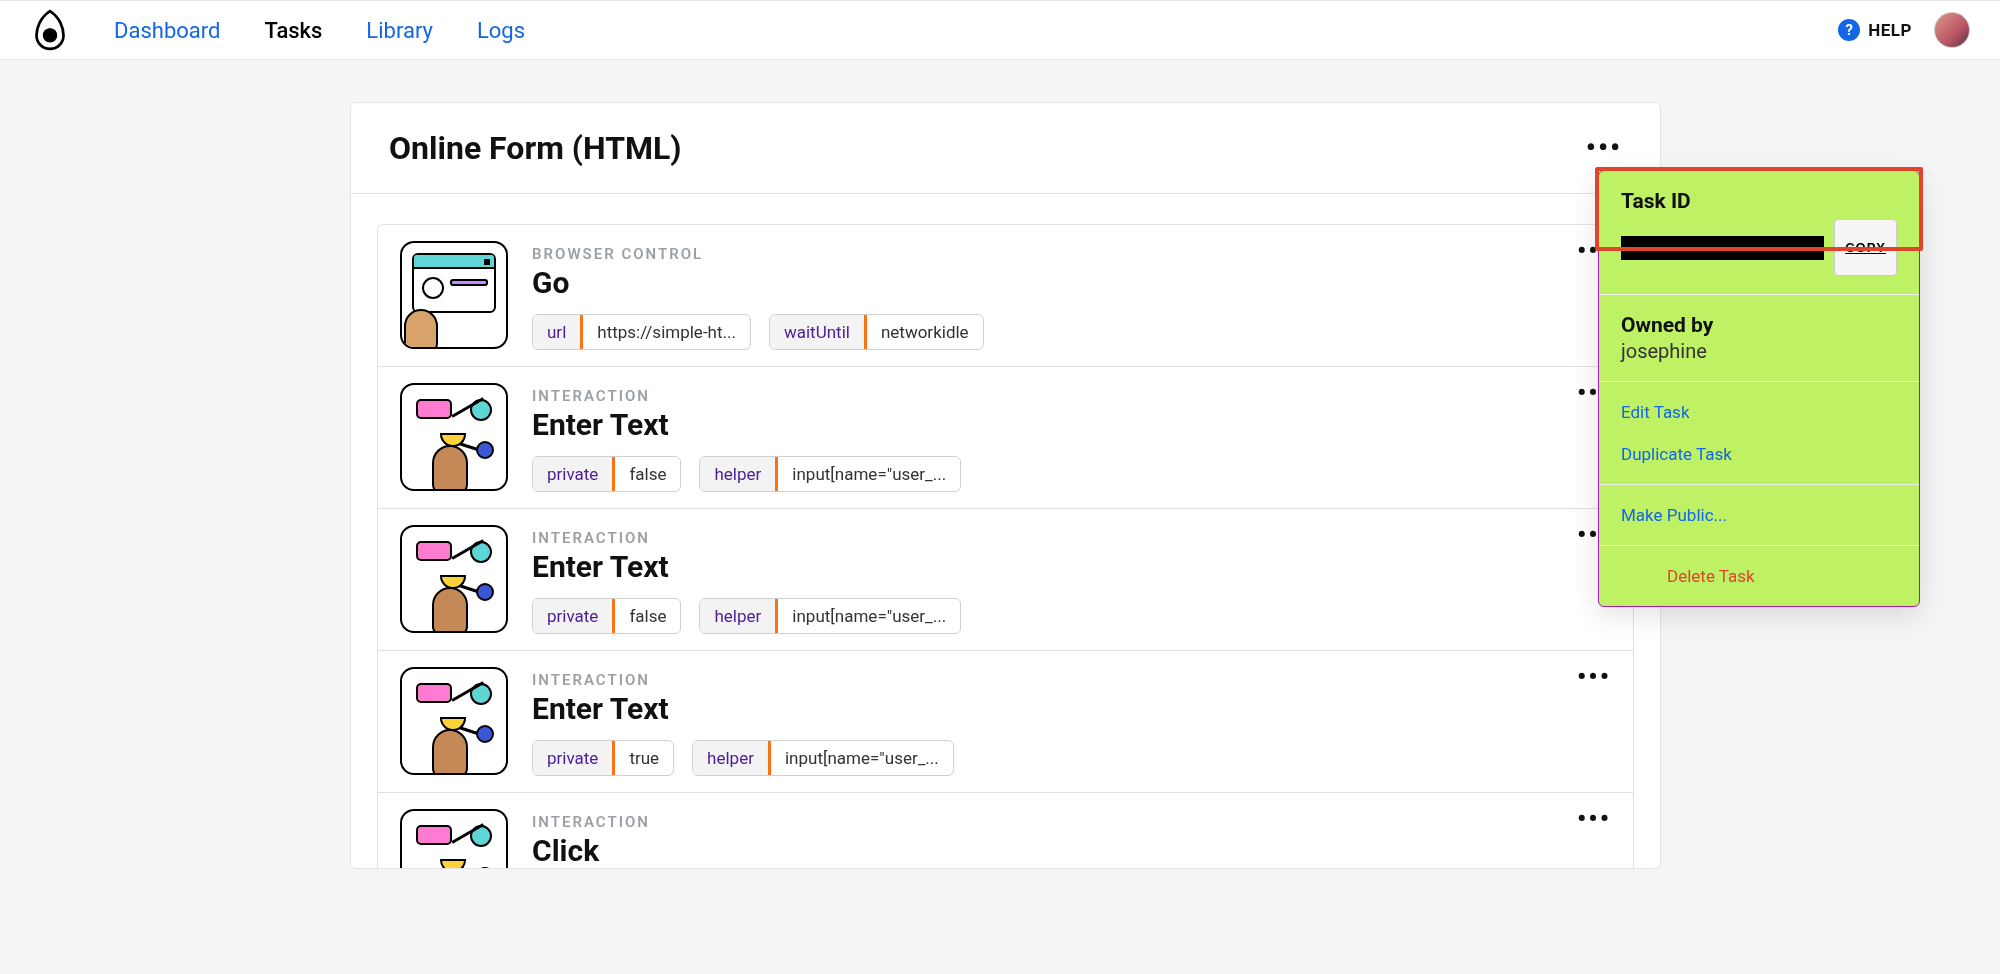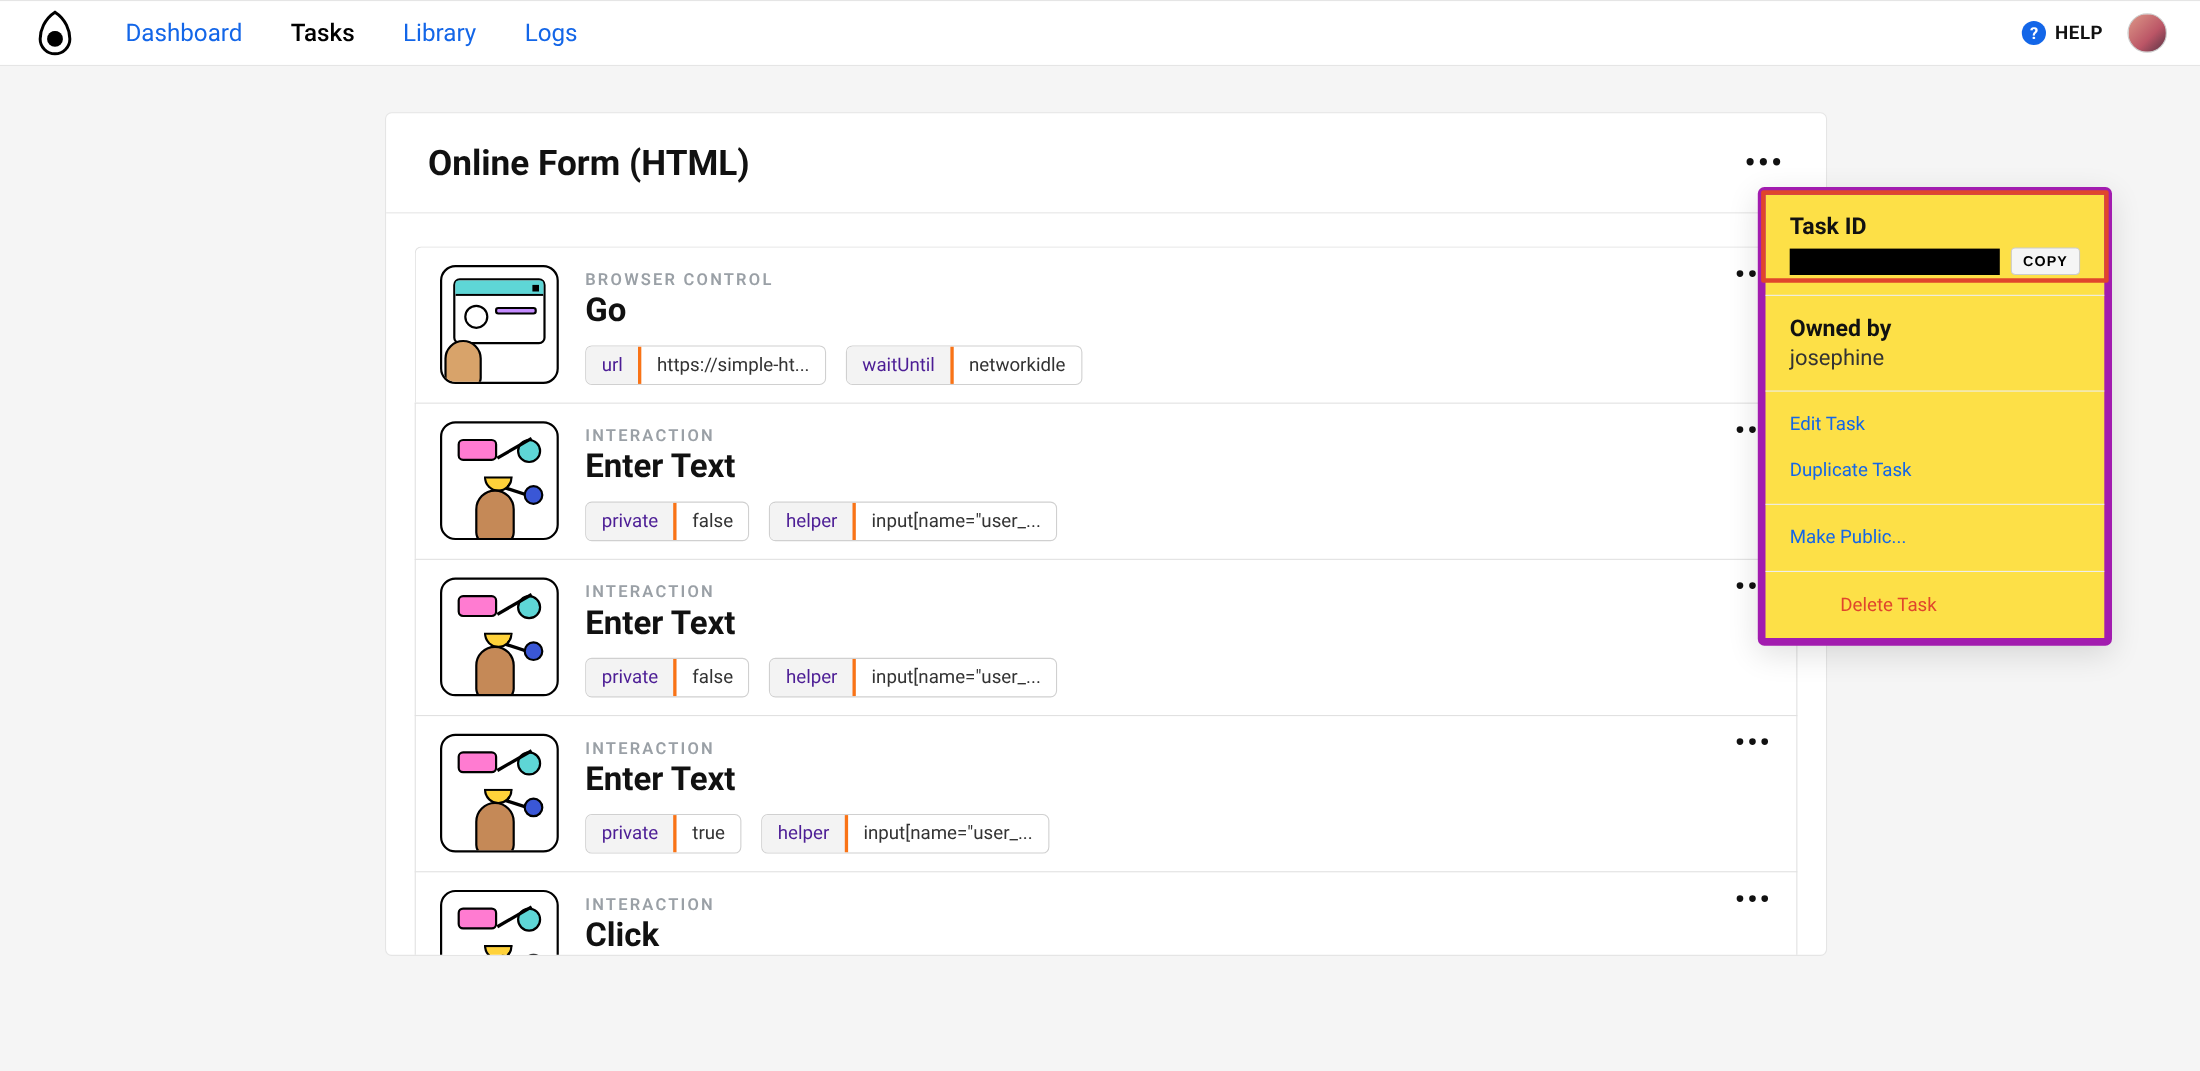"Task ID" .panel { background: #fde047 -> #bef264; border: 7px solid #a21caf -> 1px solid #a21caf }
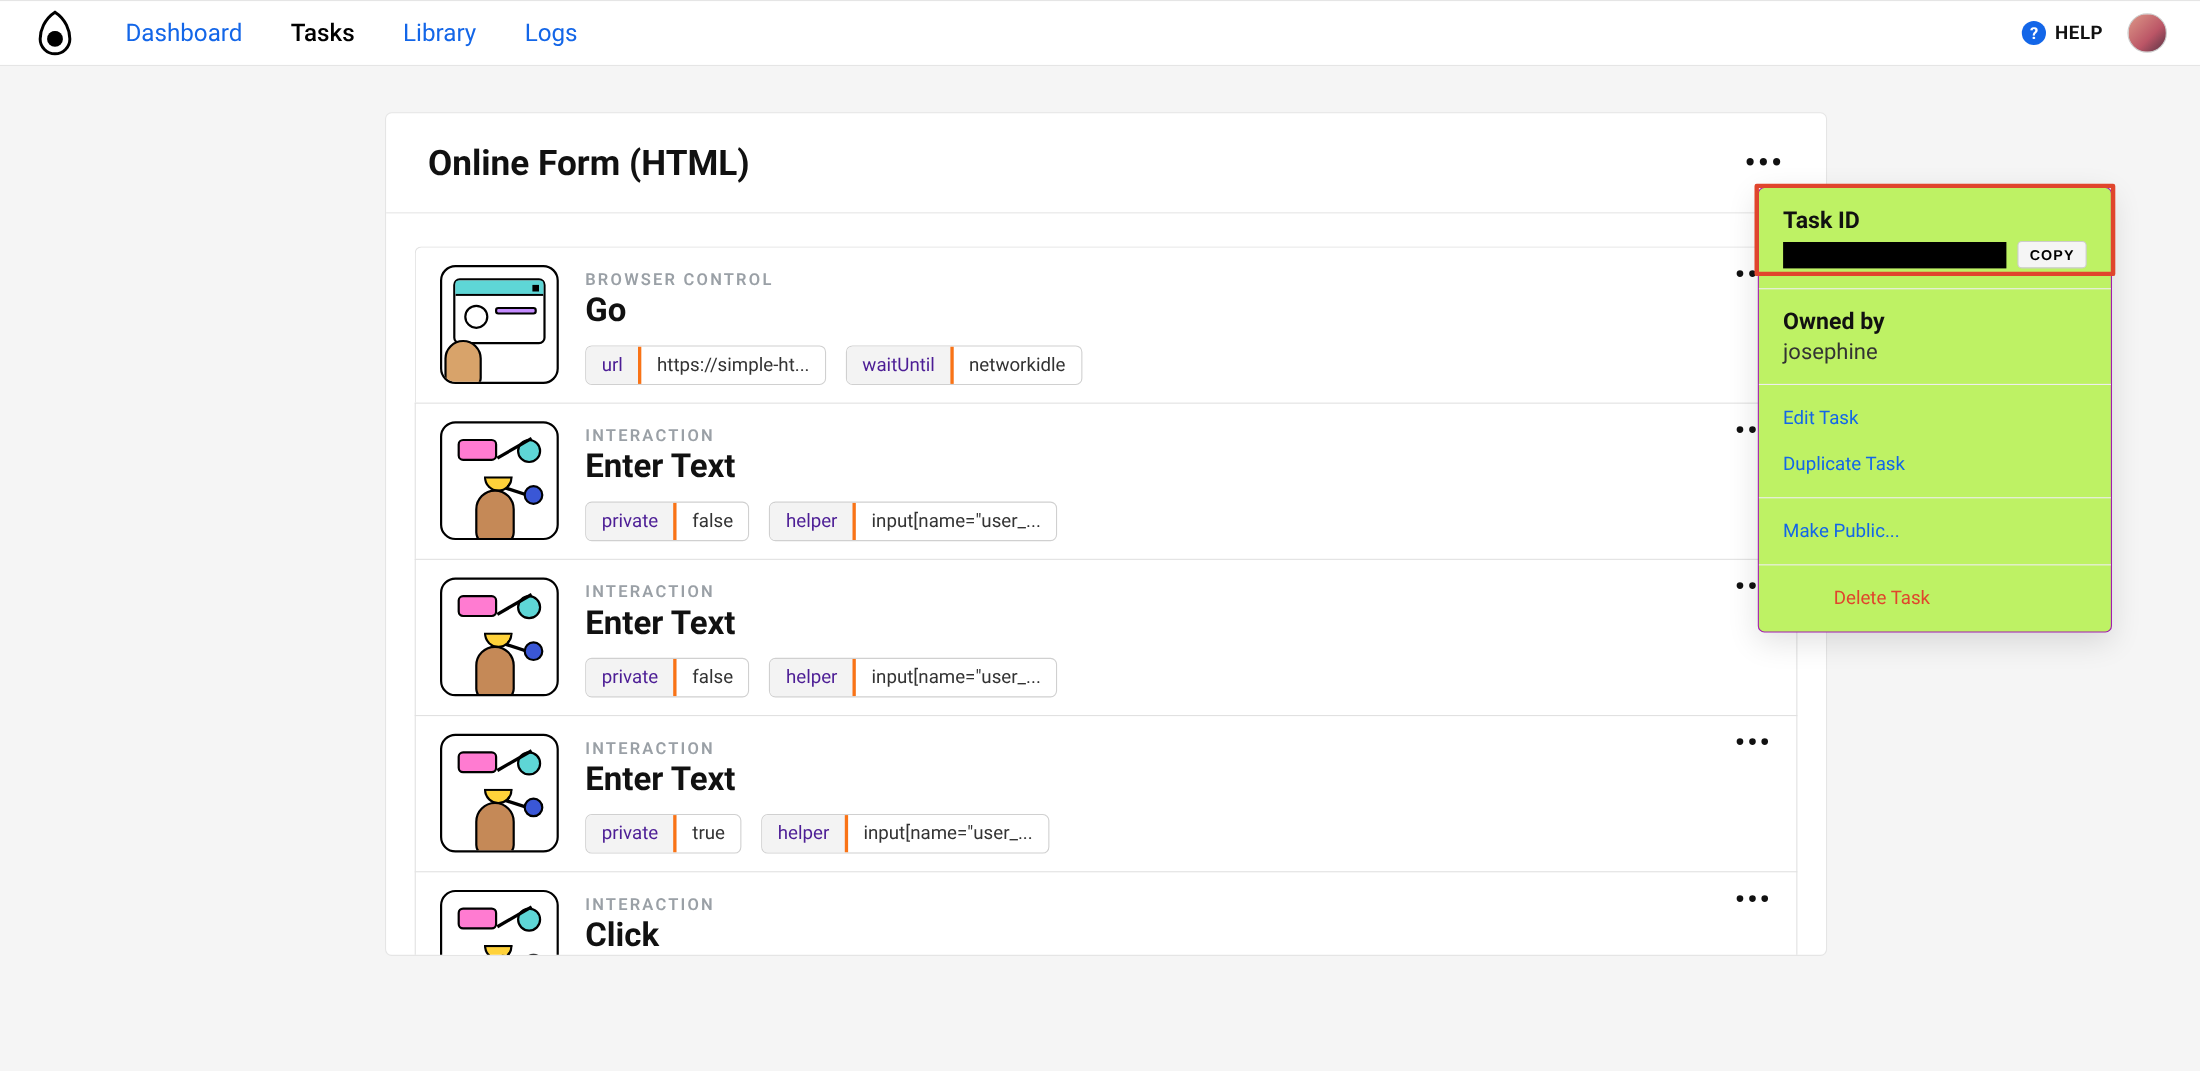"COPY" .copy-btn { padding: 4px 10px -> 20px 10px; text-decoration: none -> underline }
